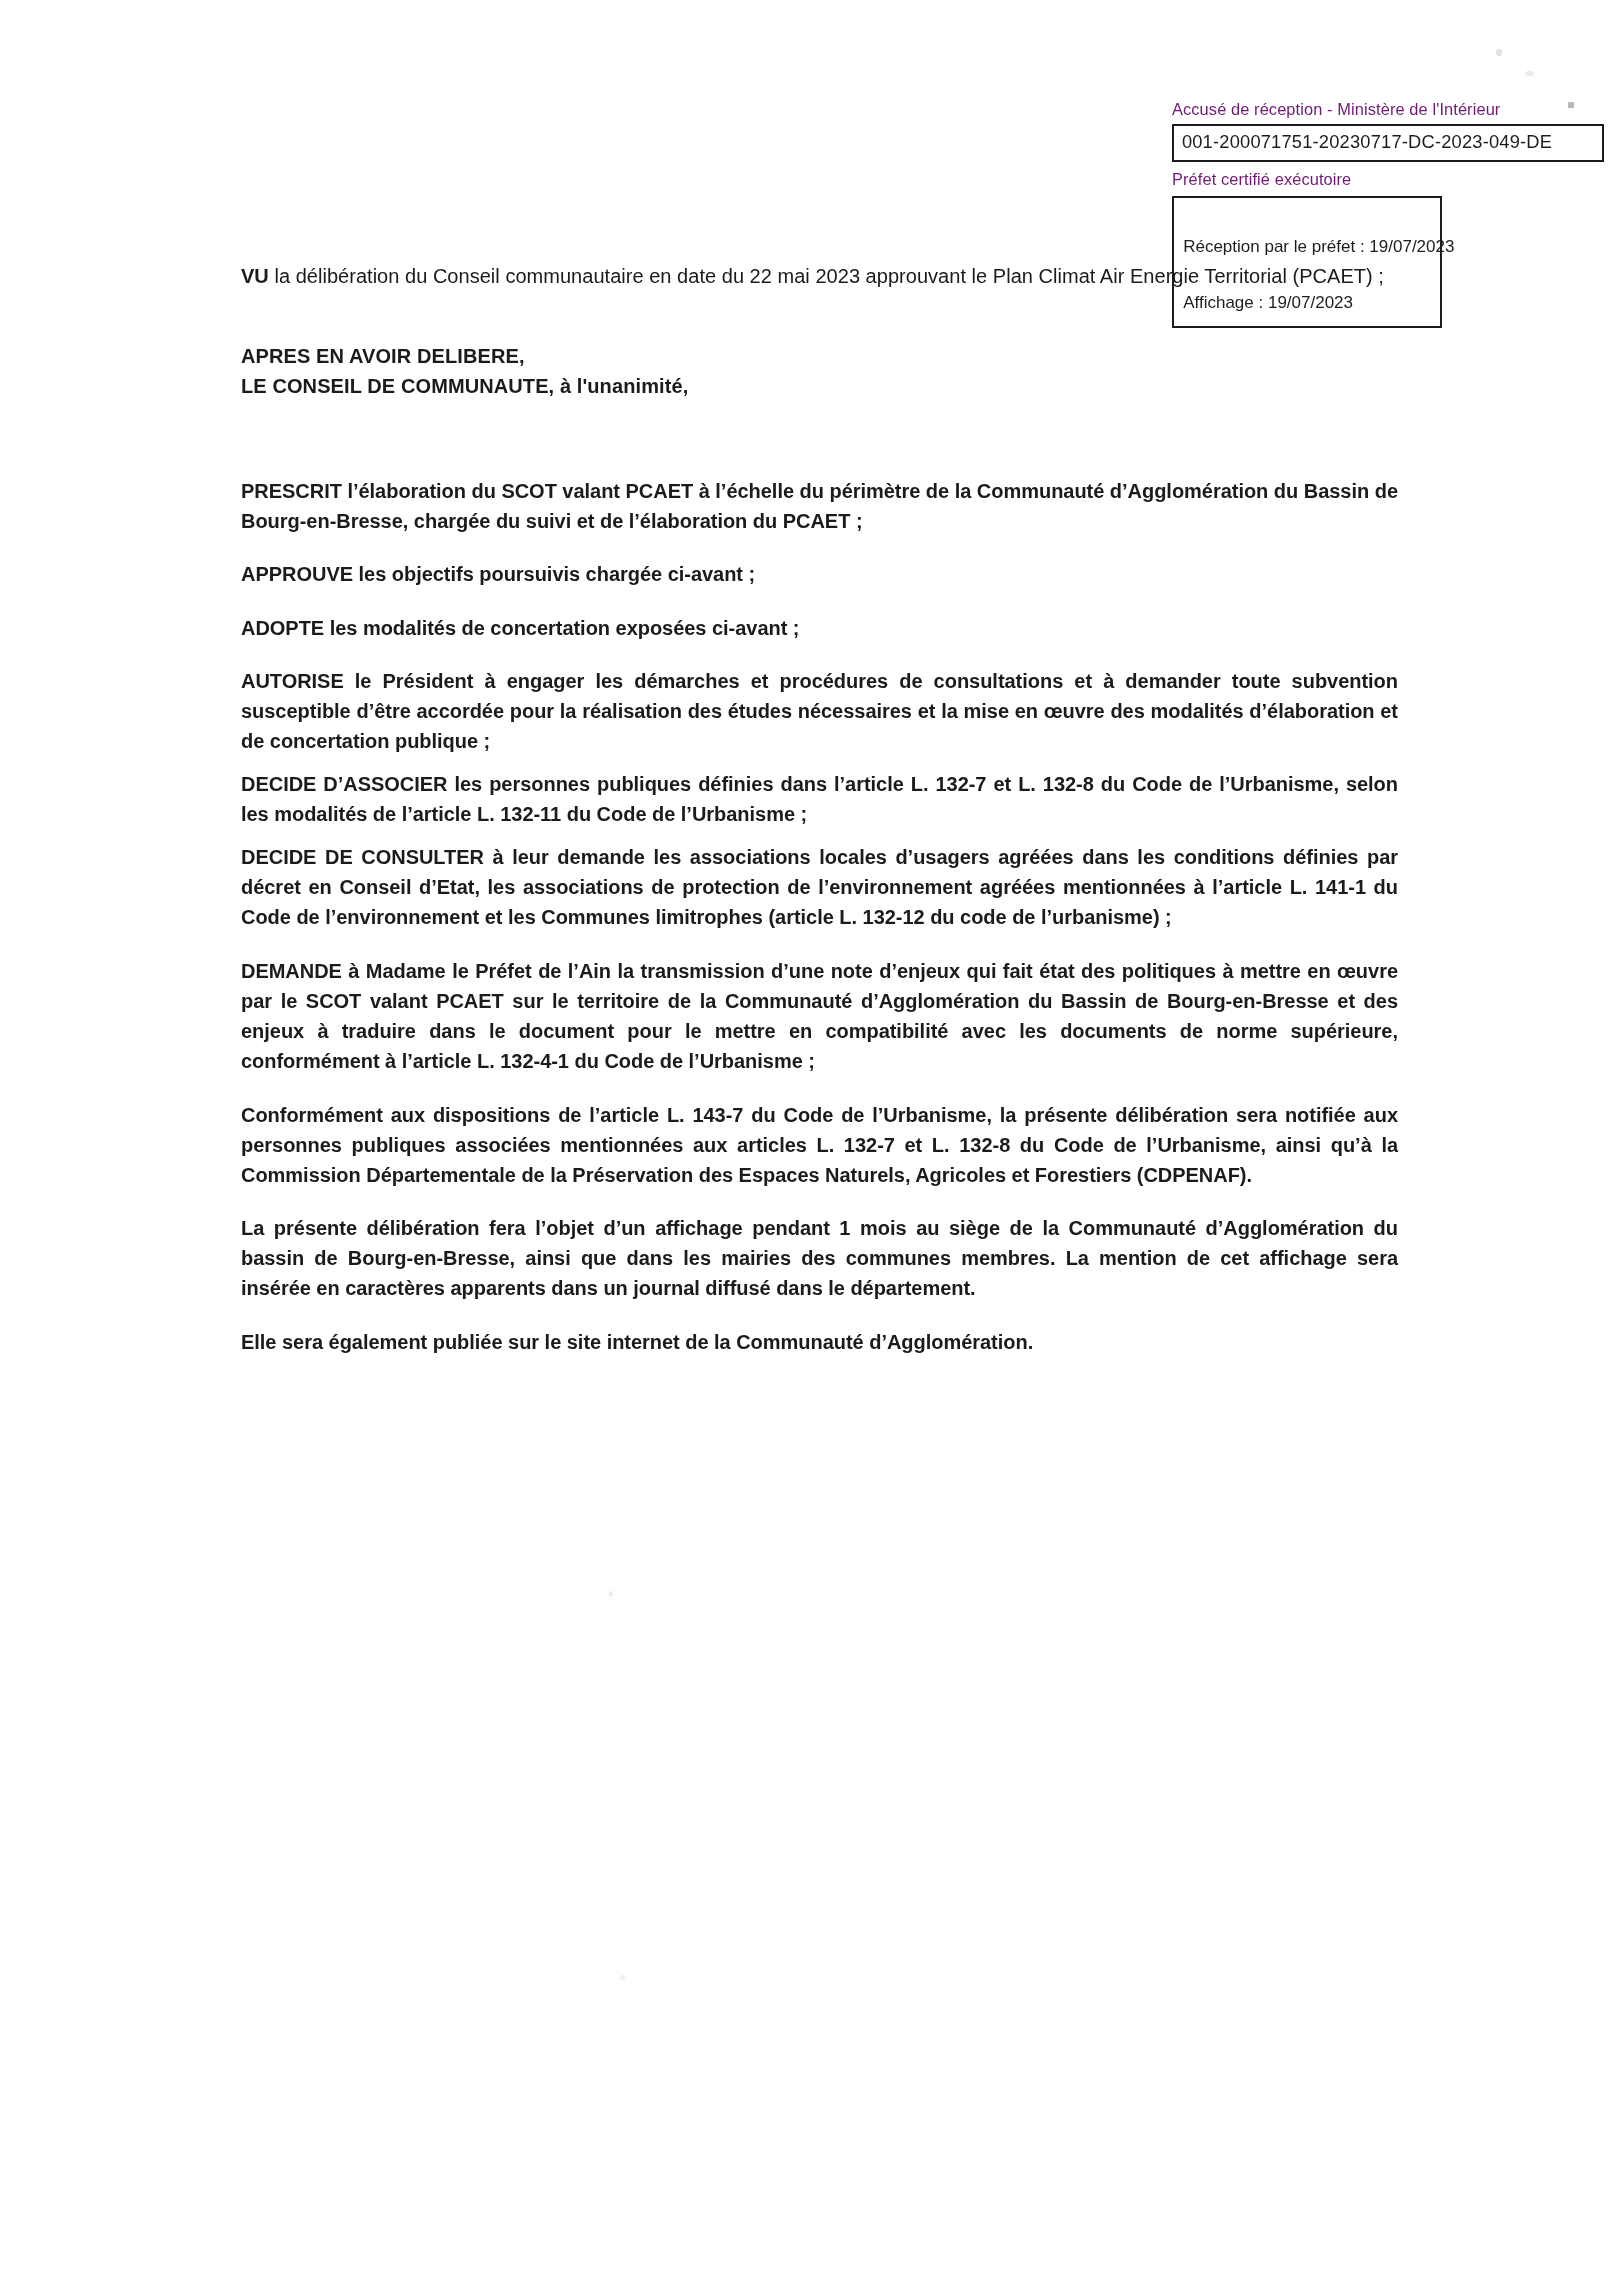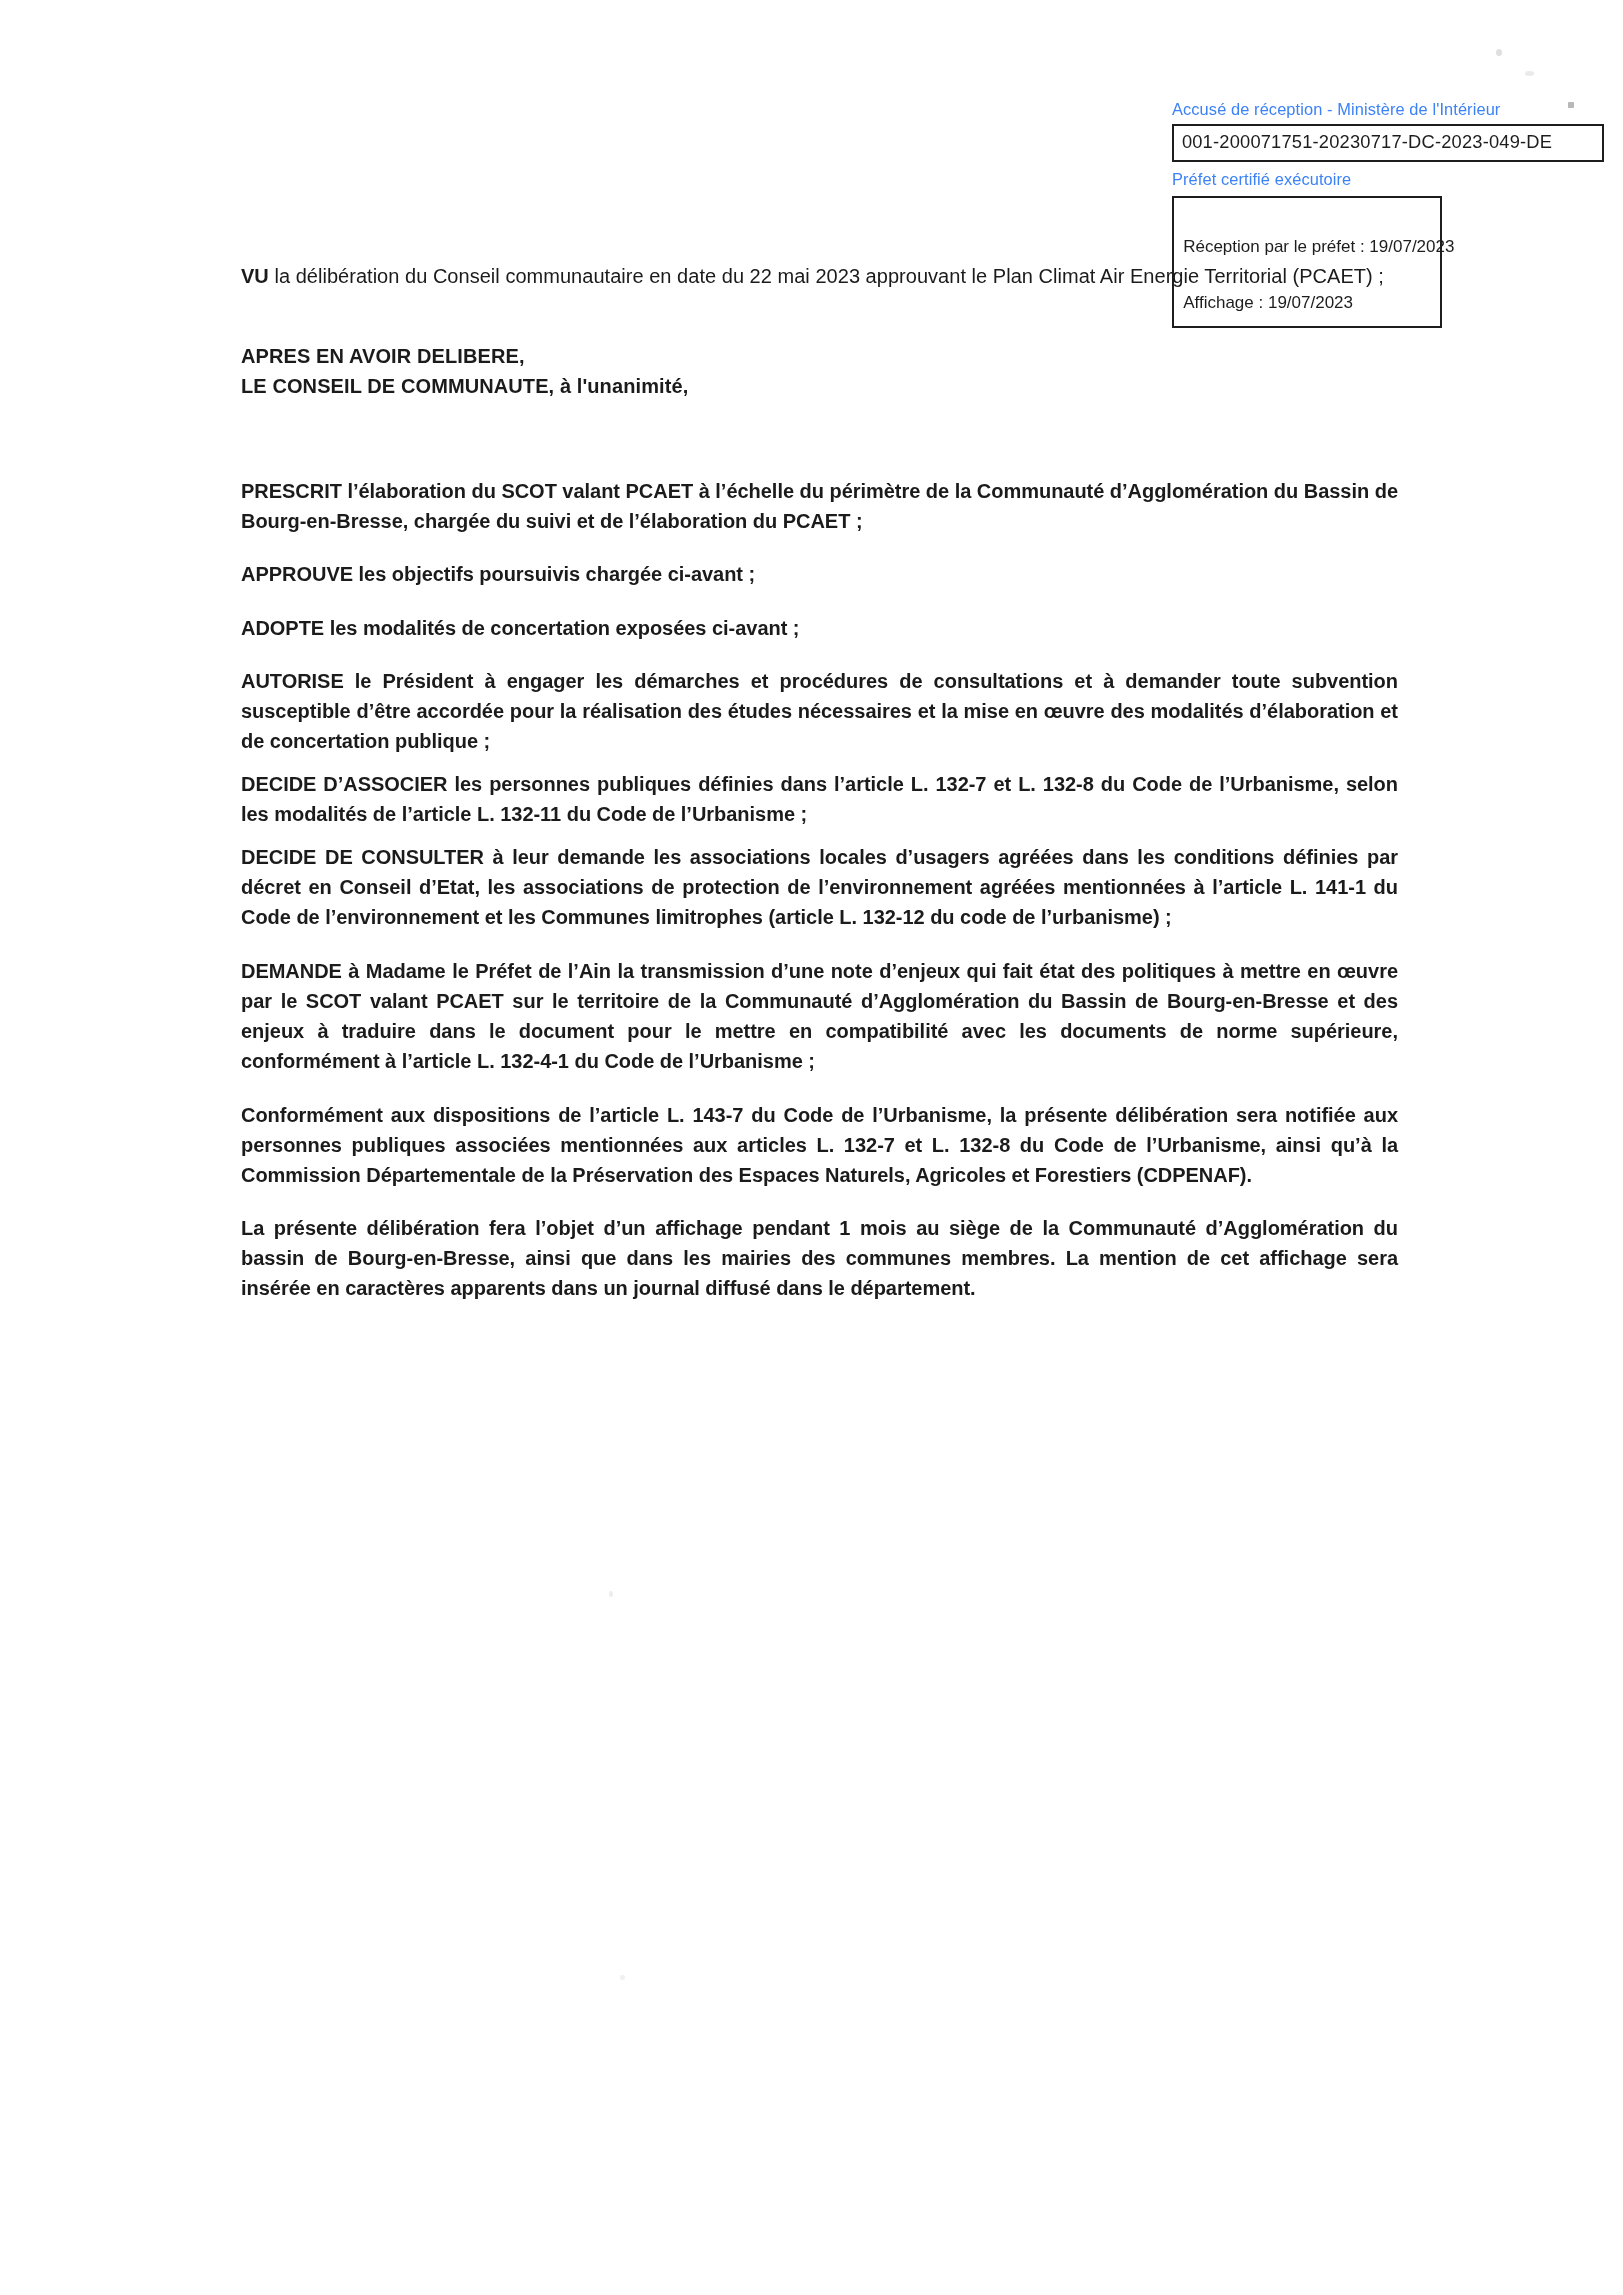"Accusé de réception - Ministère" .stamp-line { color: #3b82f6 -> #701a75 }
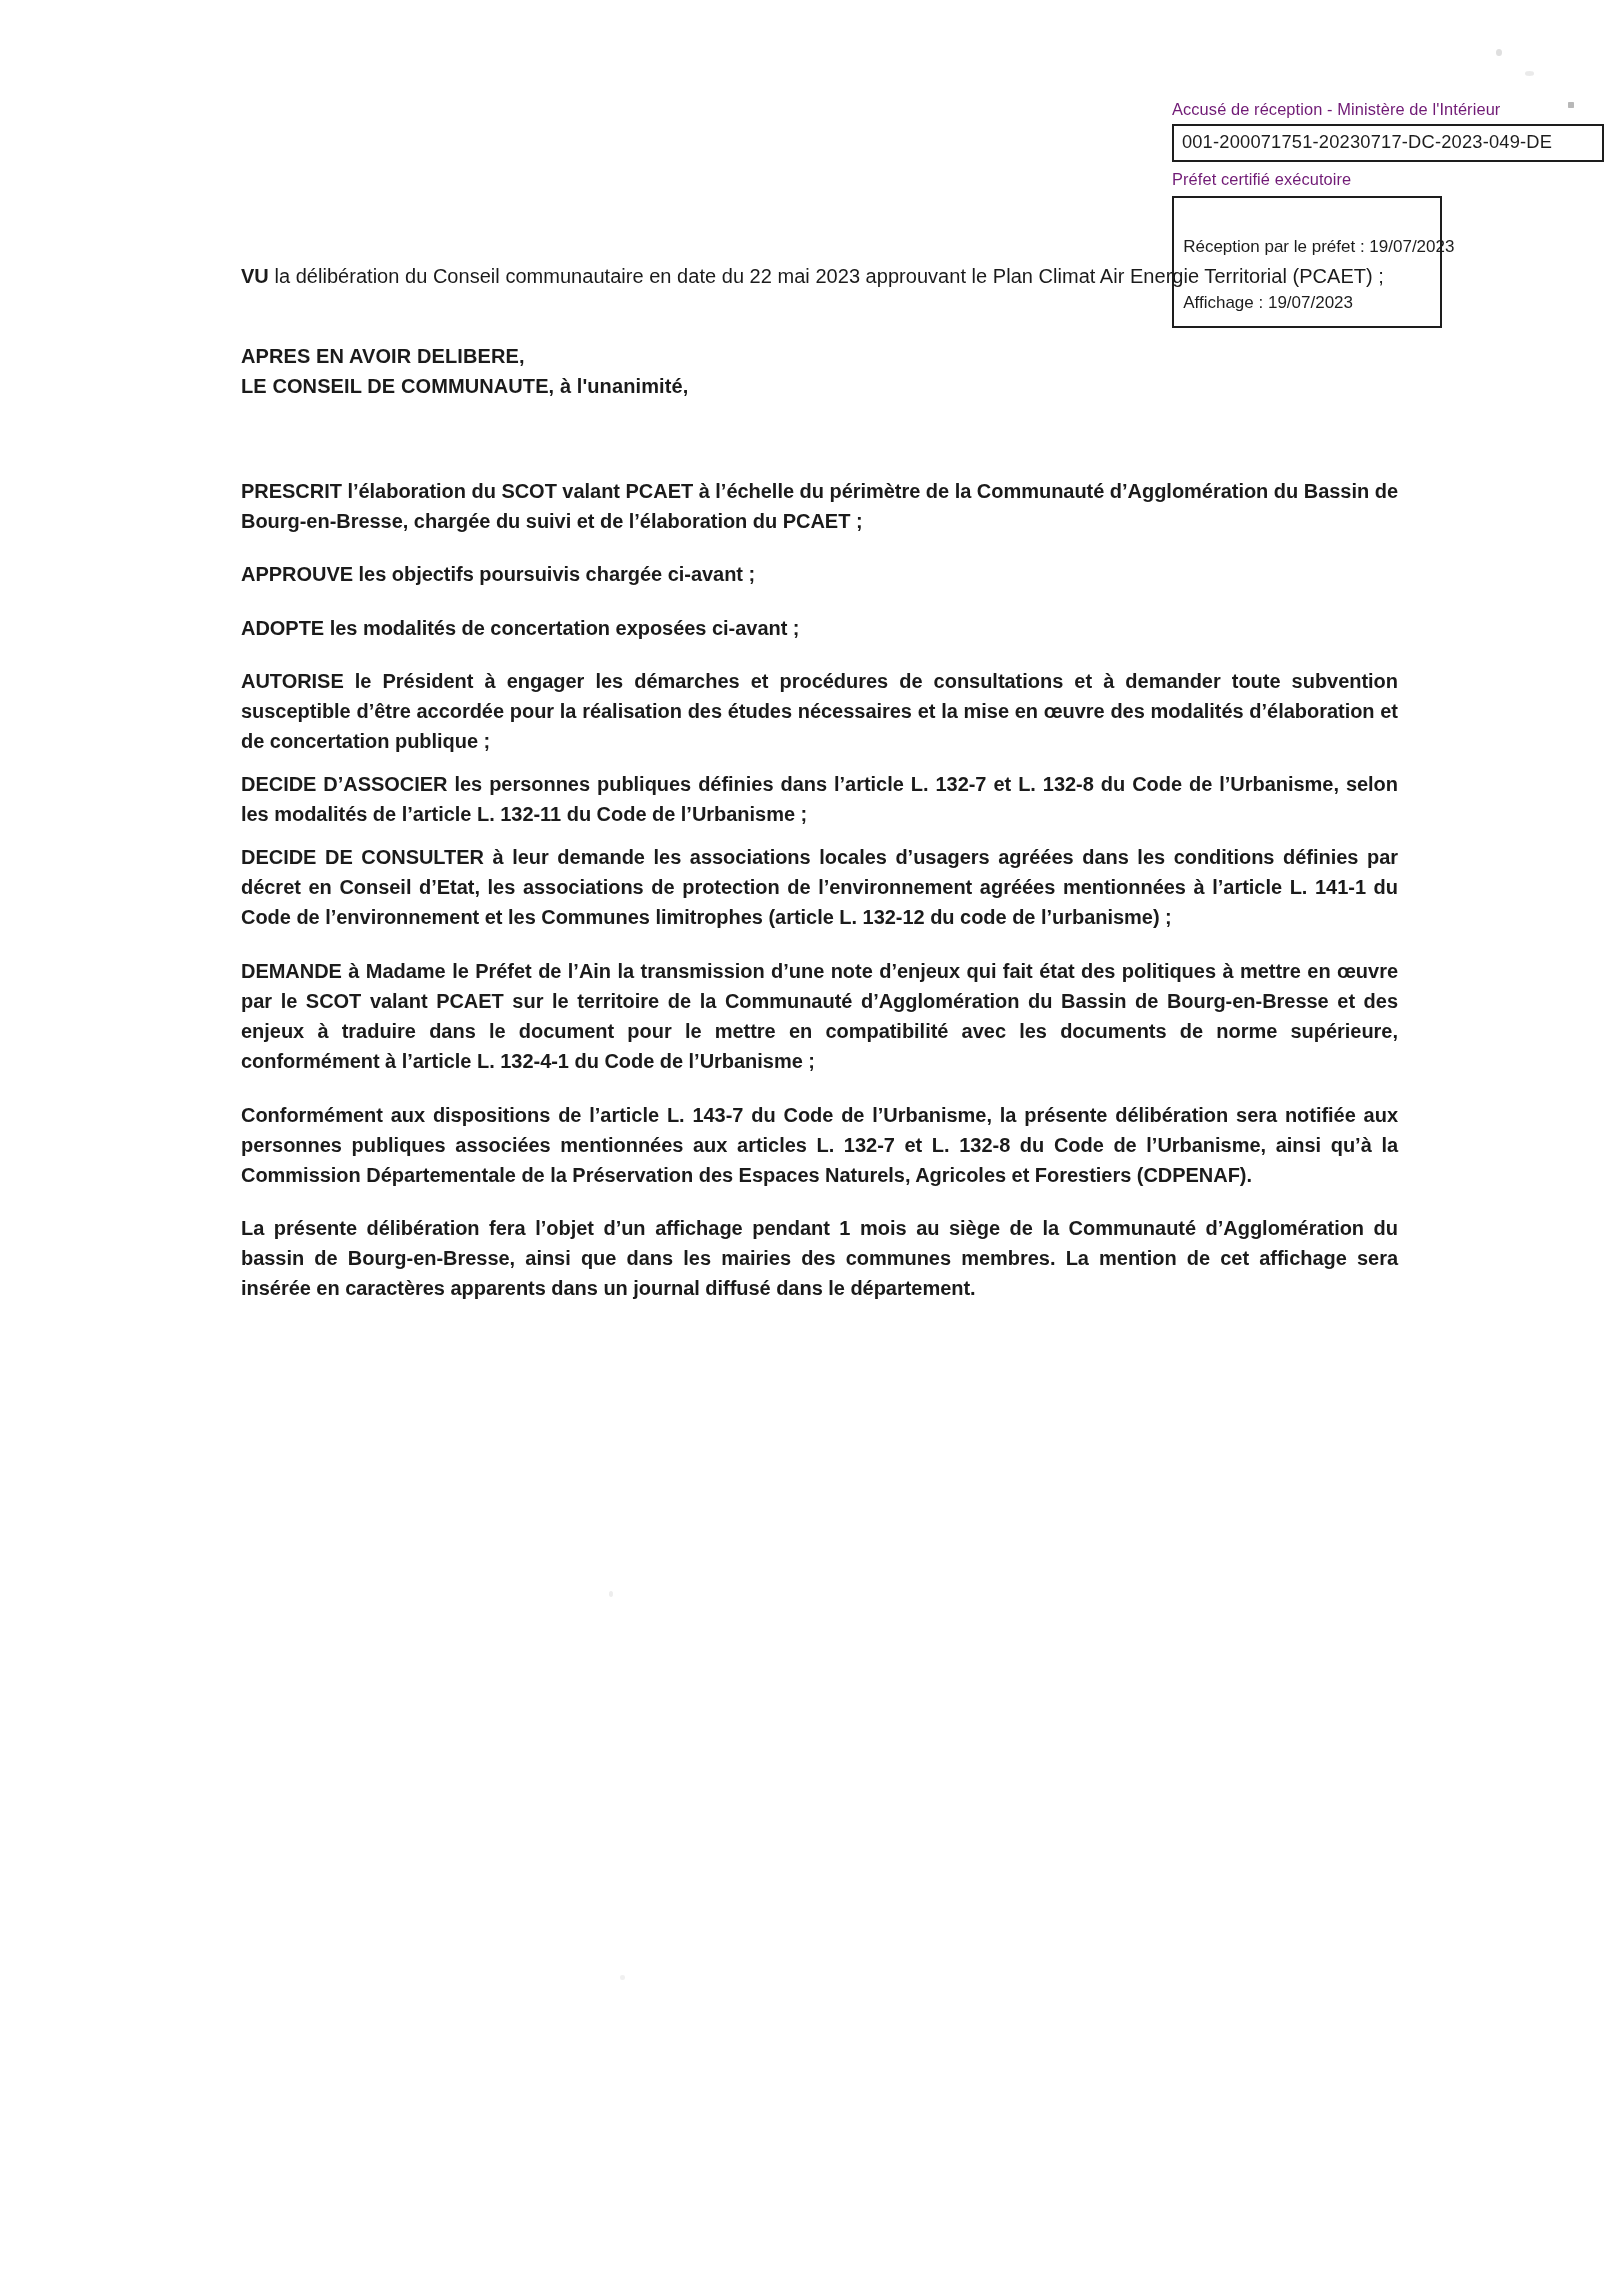"Elle sera également publiée sur" p.para { html: none -> <p>Elle sera également publiée sur le site internet de la Communauté d’Agglomération.</p> }
